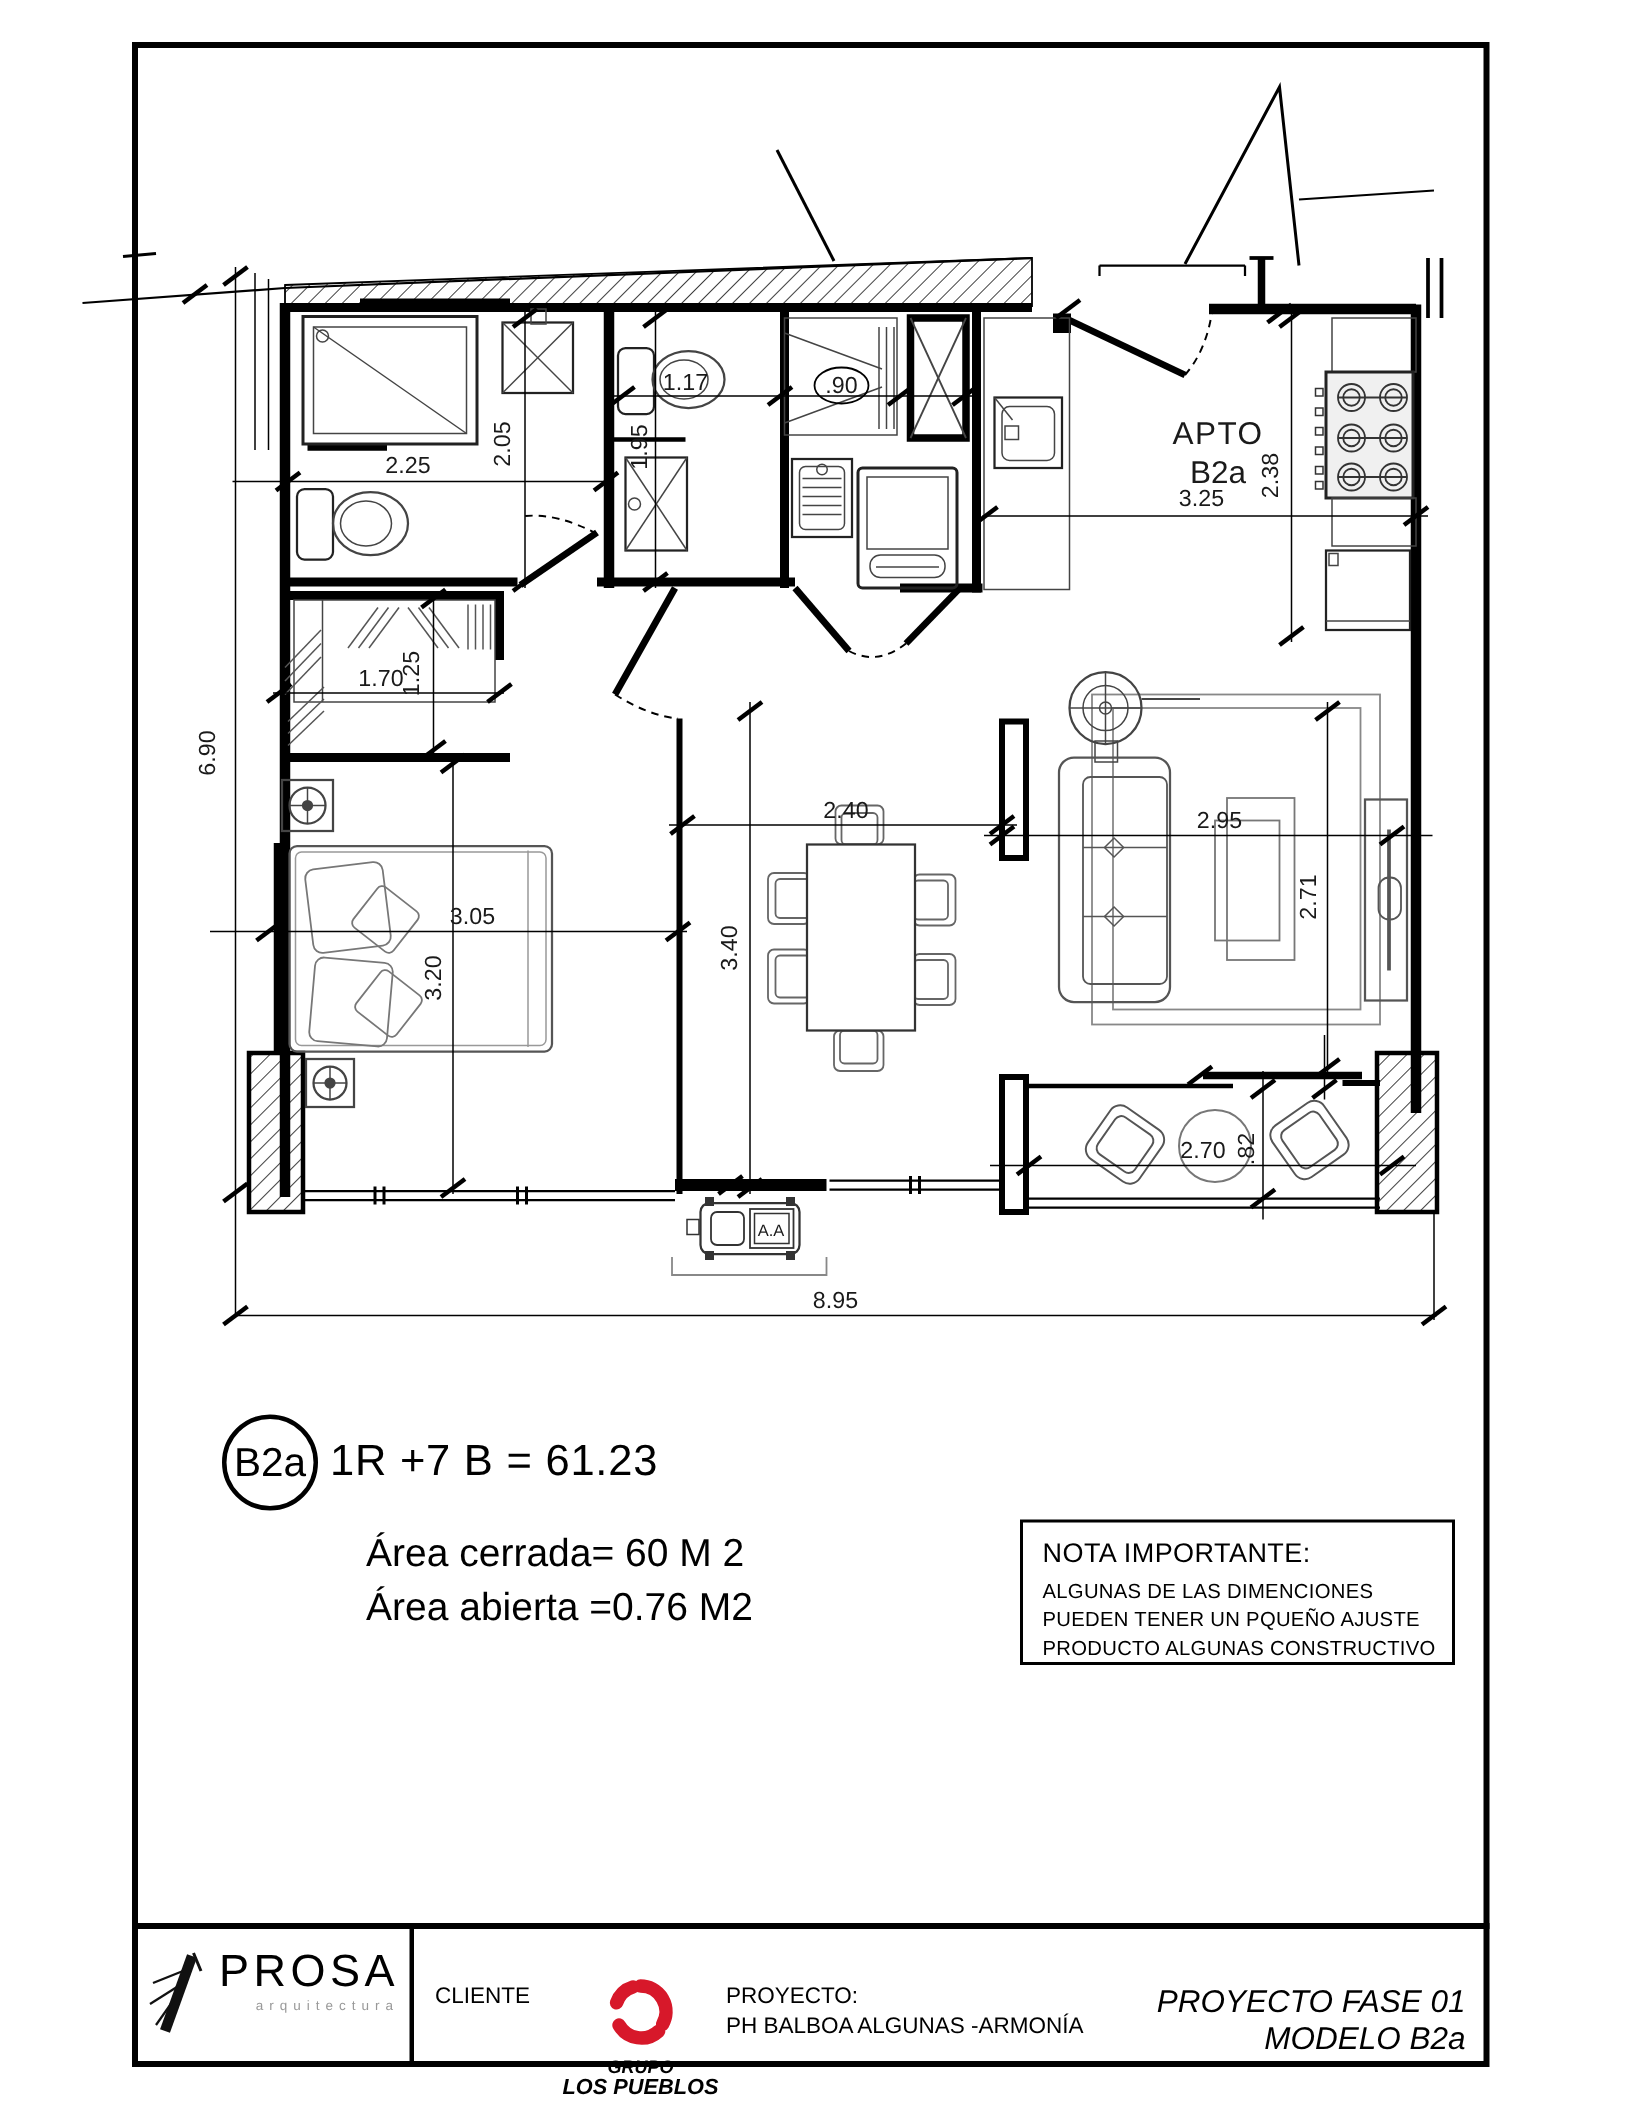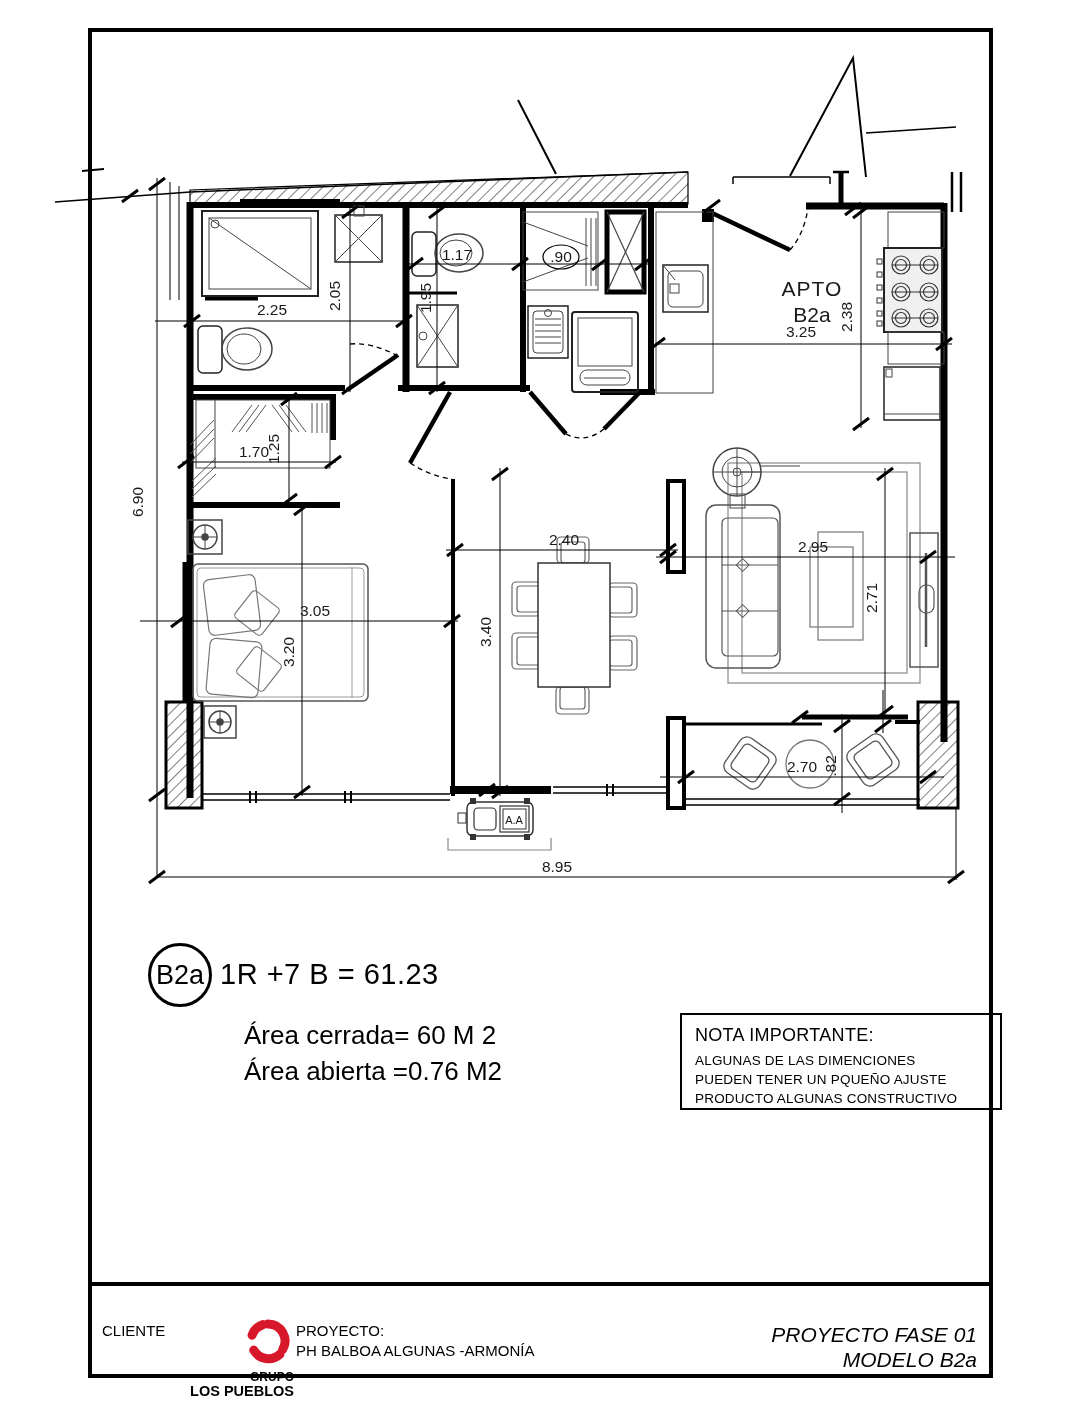"NOTA IMPORTANTE:" .note { width: 322px -> 290px }
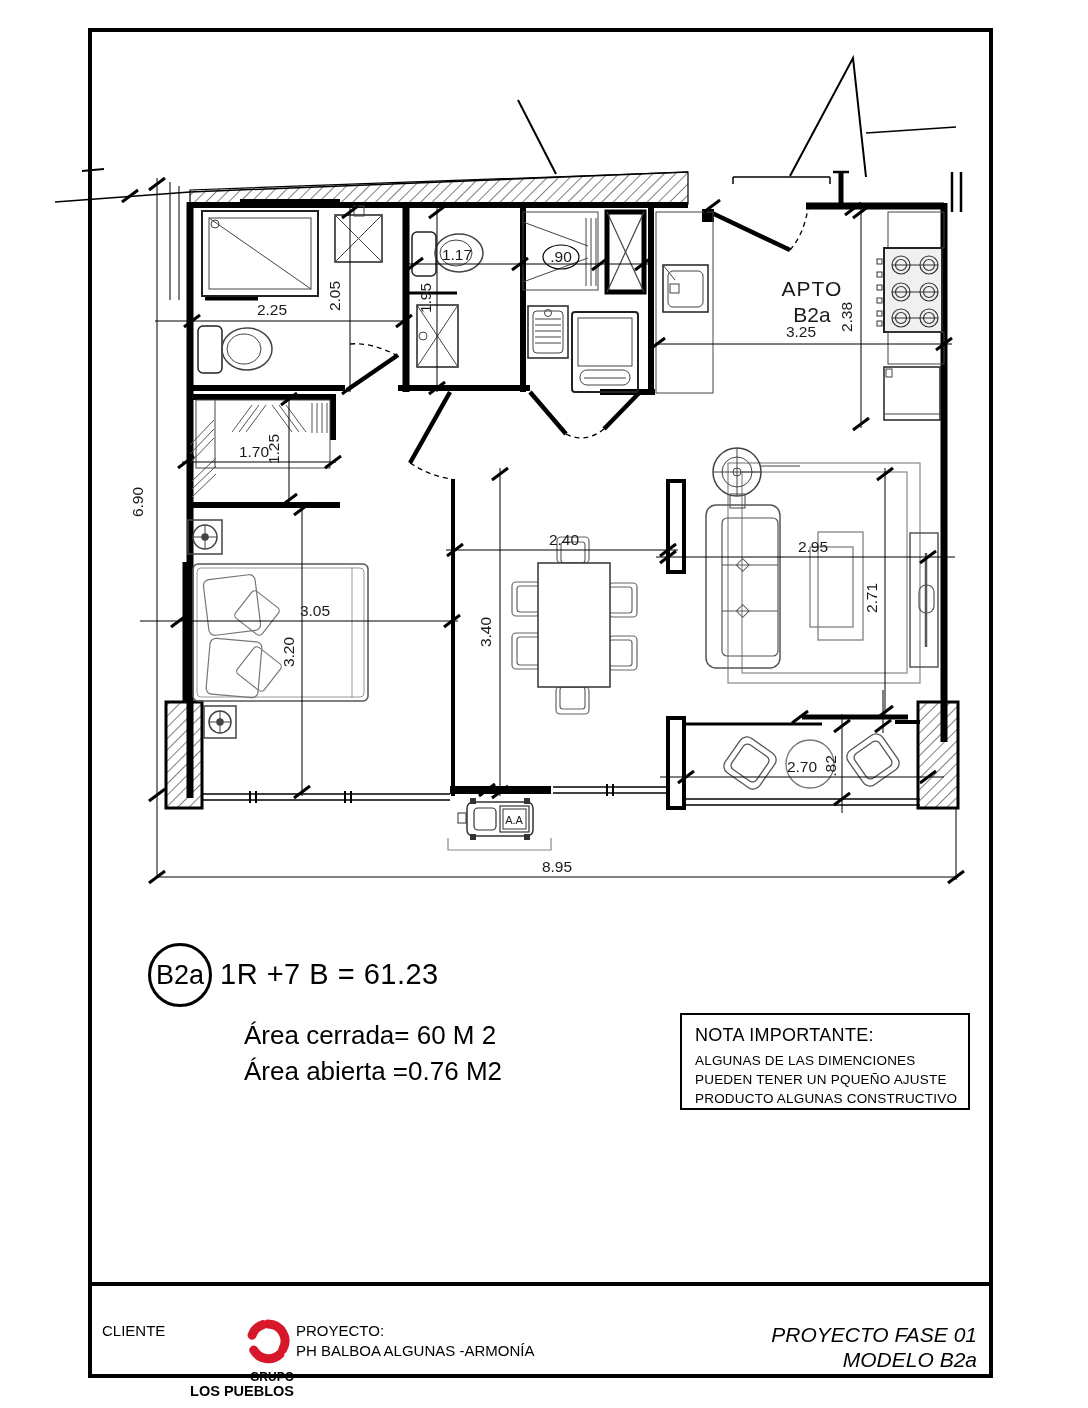"PROSA" div.tb-logo { html: none -> <div> <div> <span> <svg> <g> <line></line> <line></line> <line></line> <line></line> <line></line> </g> </svg> </span> <span> <div>PROSA</div> <div>arquitectura</div> </span> </div> </div> }
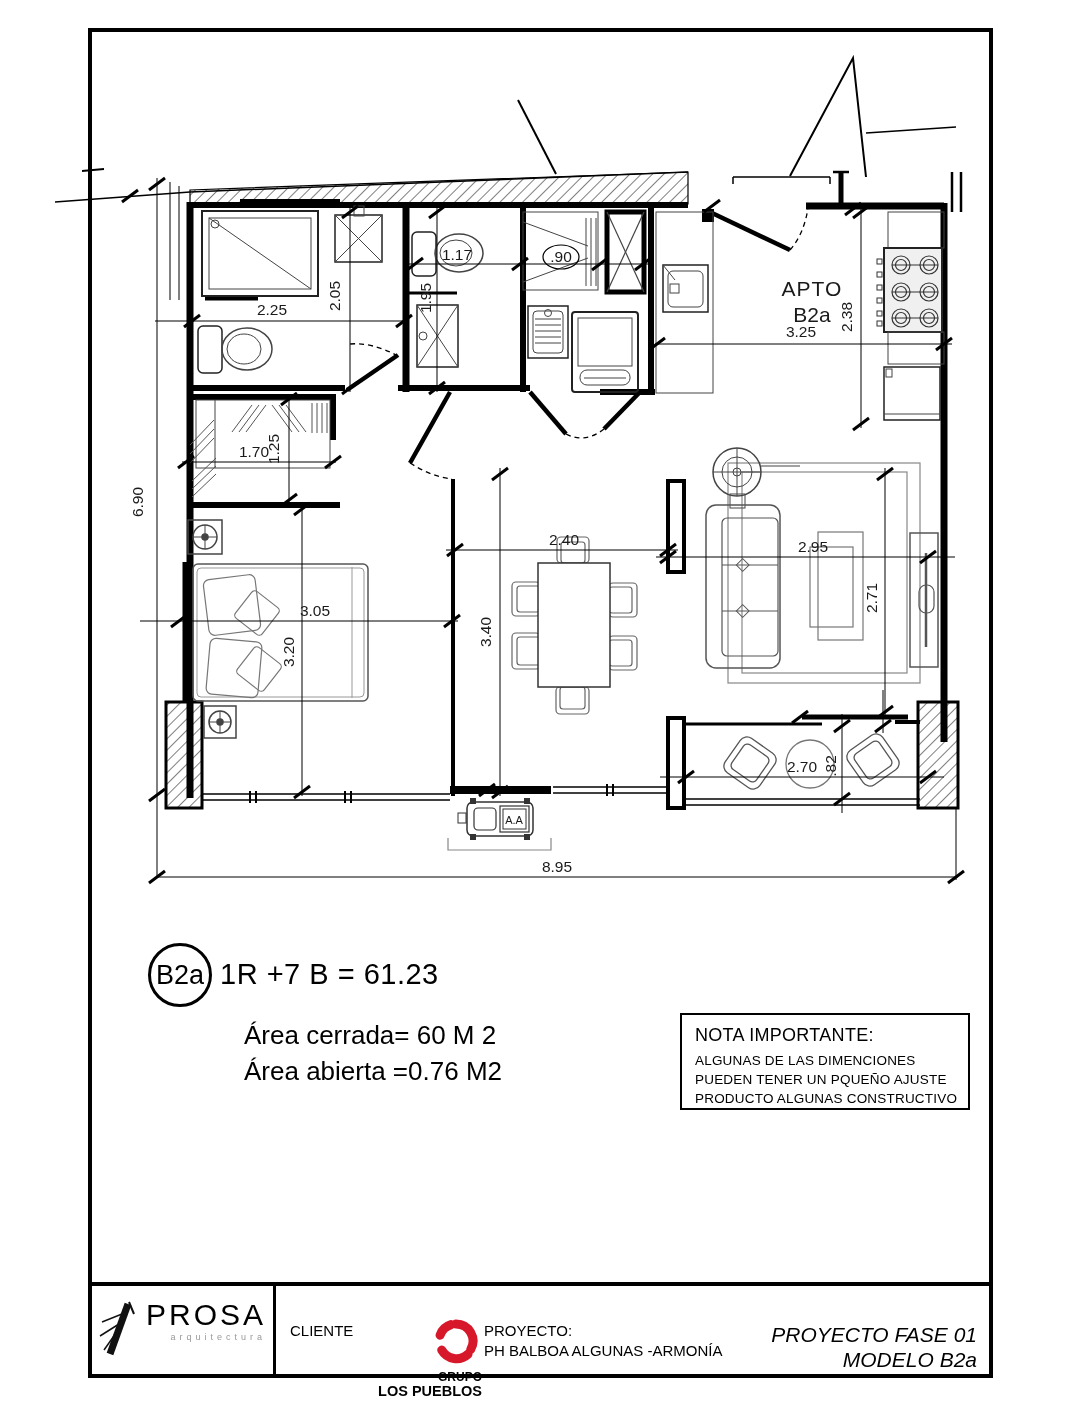"GRUPO" .gp-logo { font-style: none -> italic; text-align: right -> center }
